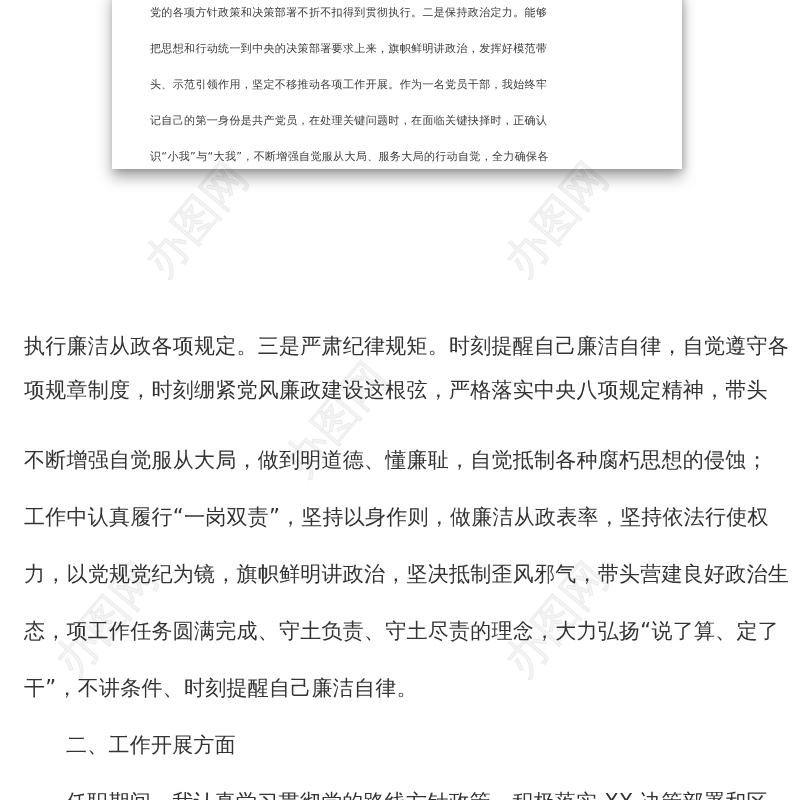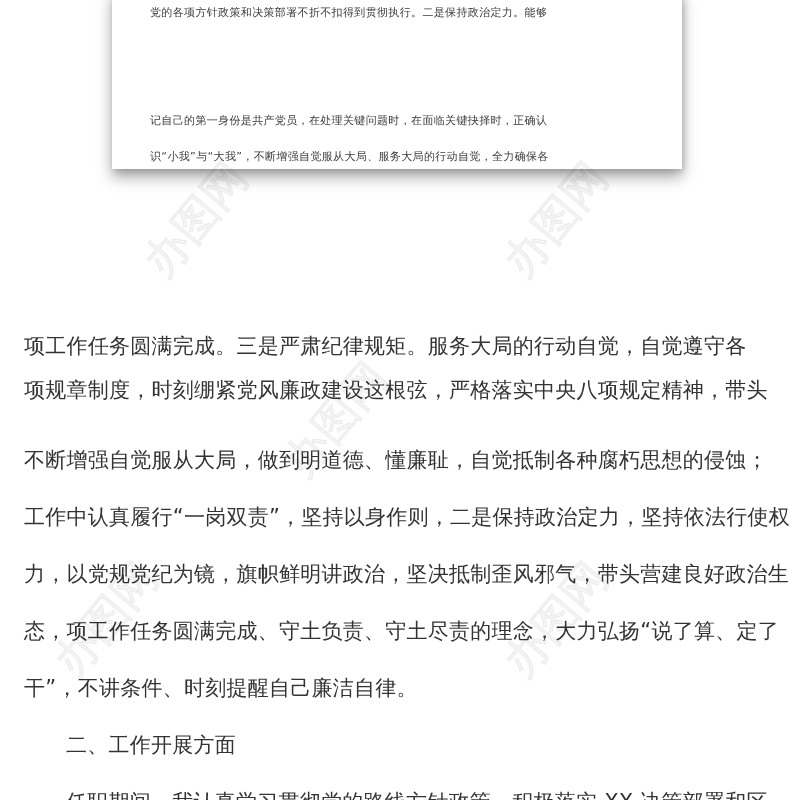"把思想和行动统一到中央的决策部署要求上来，旗帜鲜明讲政治，发挥好模范带" div.card-line { html: none -> <div>把思想和行动统一到中央的决策部署要求上来，旗帜鲜明讲政治，发挥好模范带</div> }
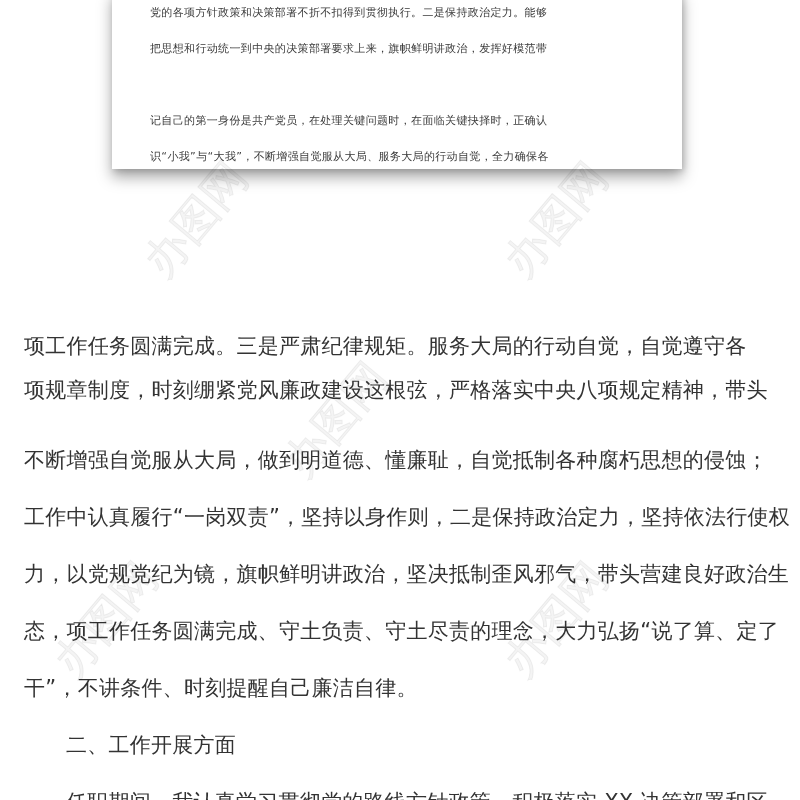"头、示范引领作用，坚定不移推动各项工作开展。作为一名党员干部，我始终牢" div.card-line { html: none -> <div>头、示范引领作用，坚定不移推动各项工作开展。作为一名党员干部，我始终牢</div> }
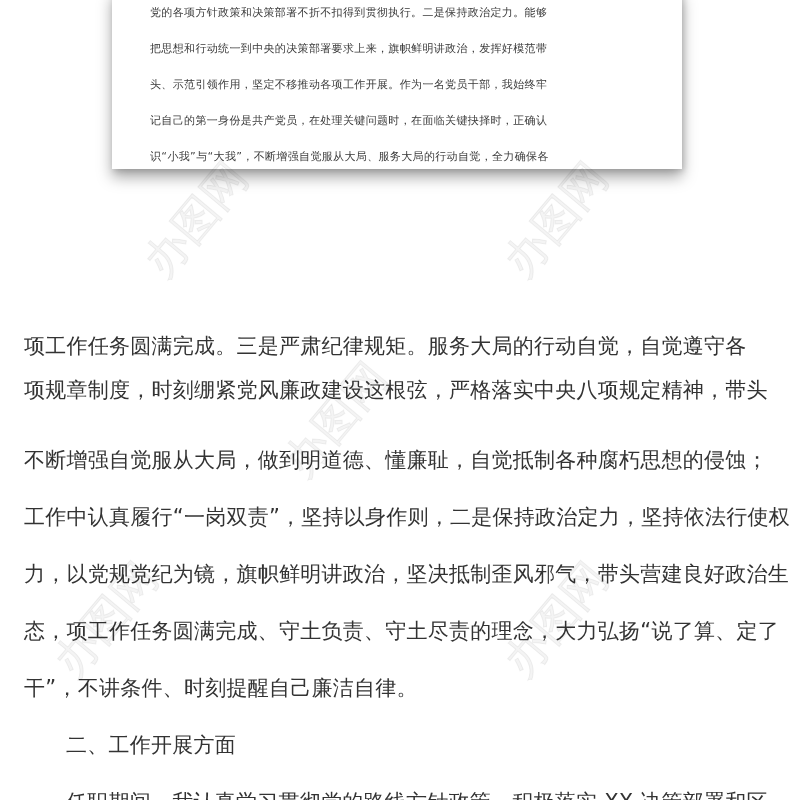"项工作任务圆满完成。三是严肃纪律规矩。服务大局的行动自觉，自觉遵守各" div.main-line { text: 项工作任务圆满完成。三是严肃纪律规矩。服务大局的行动自觉 -> 执行廉洁从政各项规定。三是严肃纪律规矩。时刻提醒自己廉洁自律 }
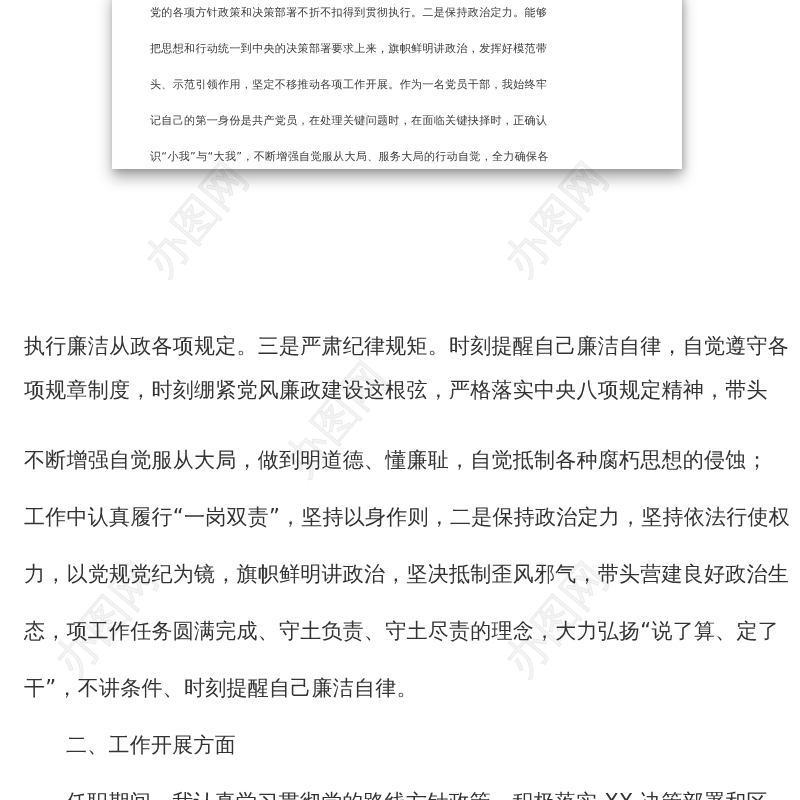"工作中认真履行“一岗双责”，坚持以身作则，二是保持政治定力，坚持依法行使权" div.main-line { text: 二是保持政治定力 -> 做廉洁从政表率 }
